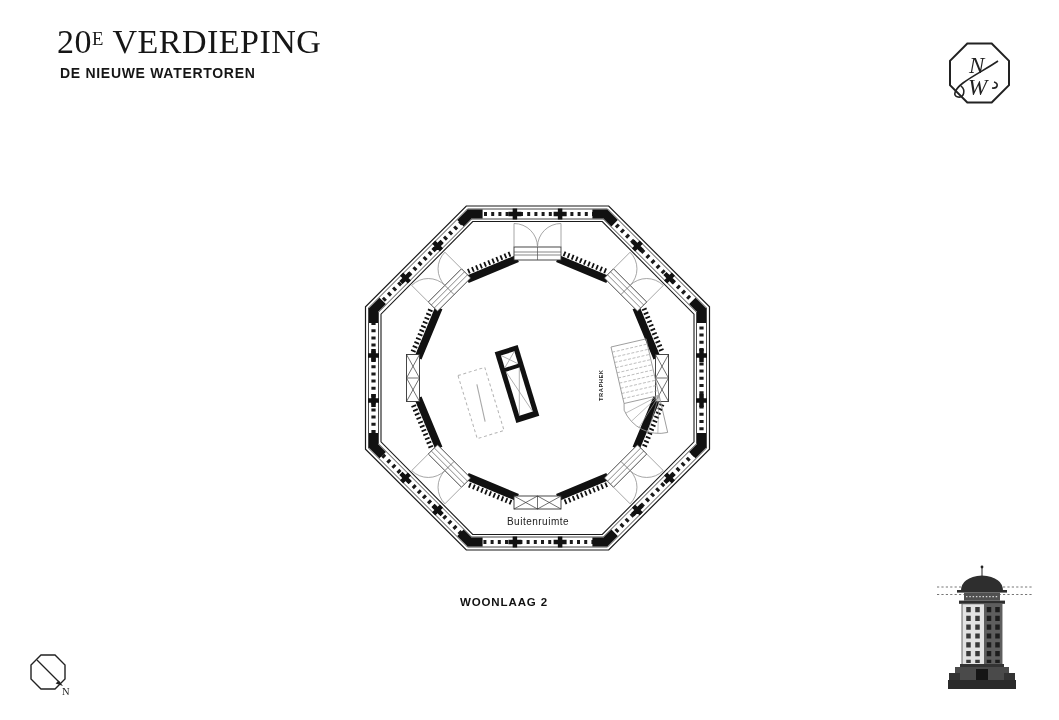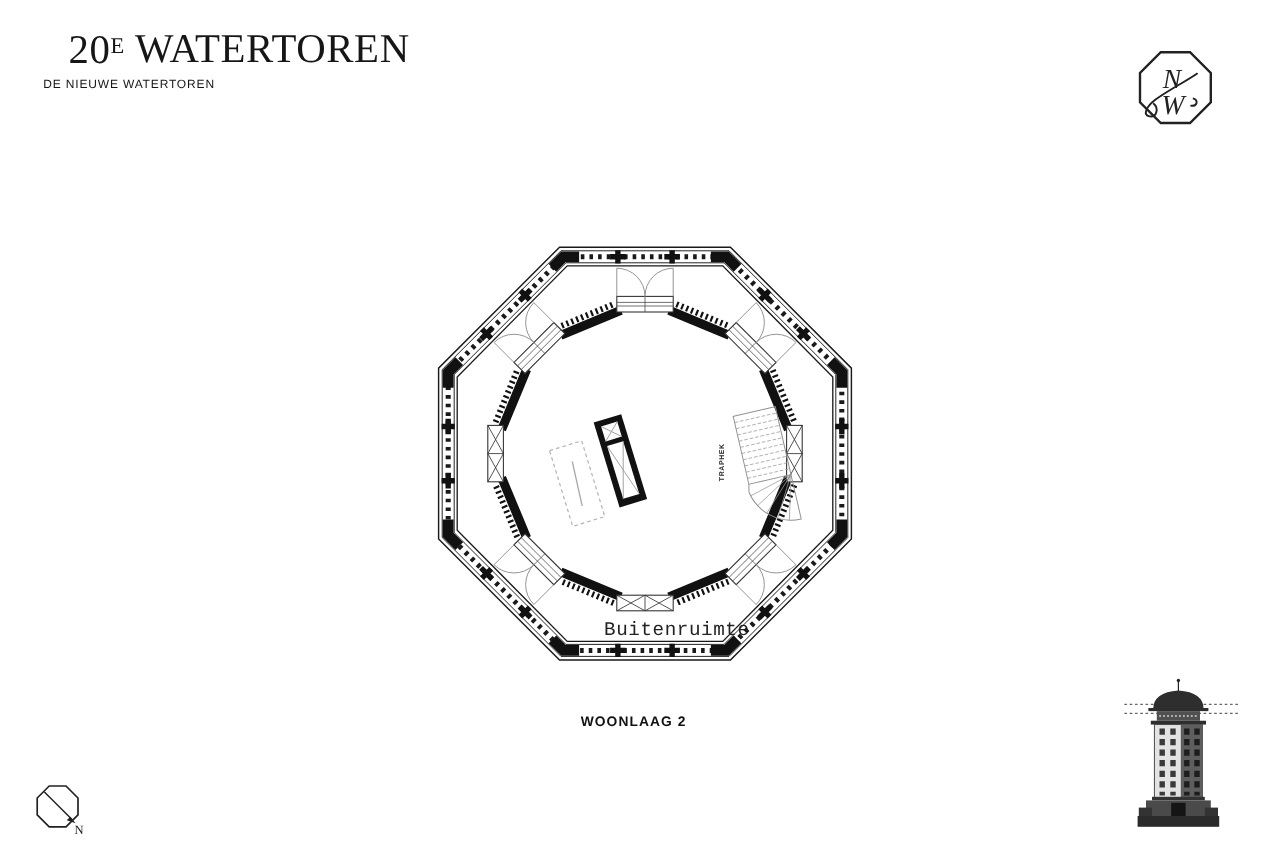"WATERTOREN" span.rest { text: WATERTOREN -> VERDIEPING }
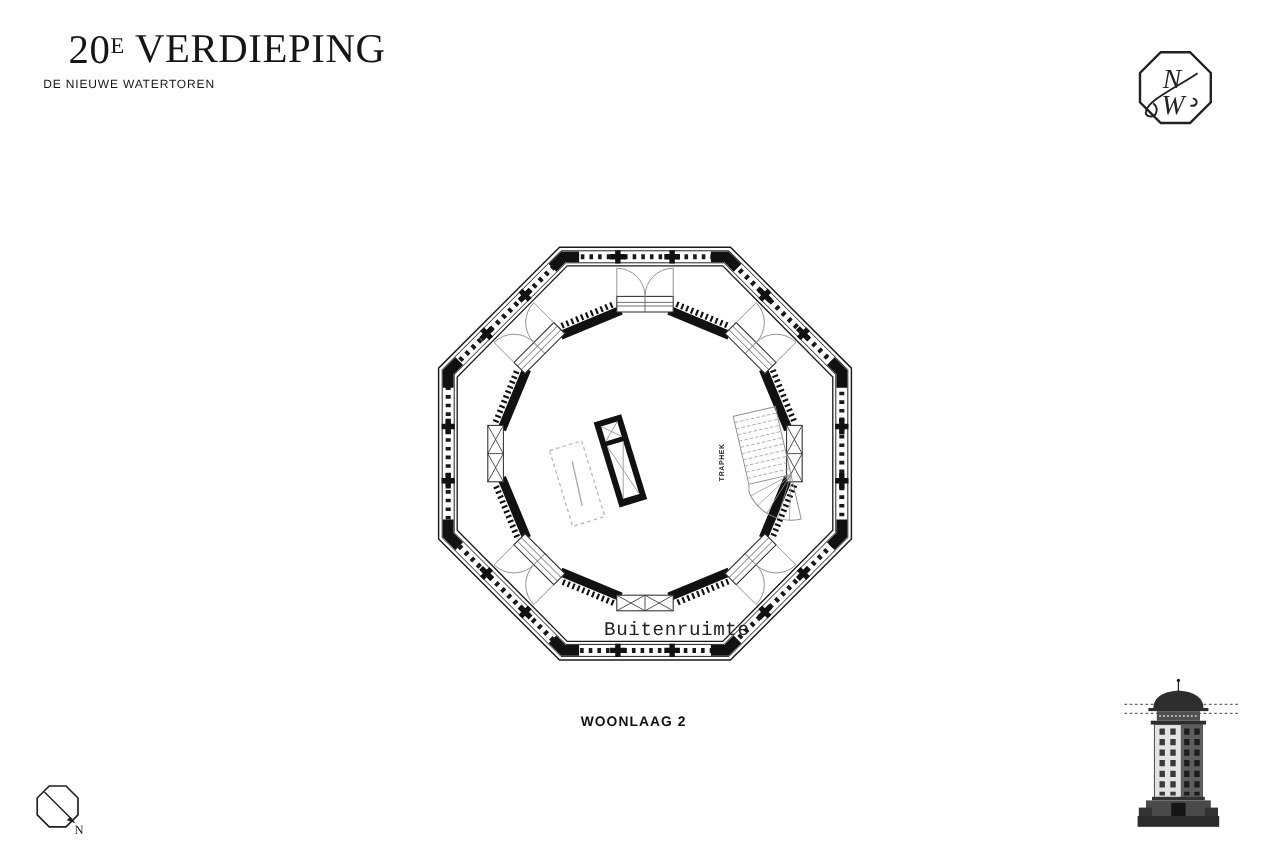"DE NIEUWE WATERTOREN" .subtitle { font-size: 10px -> 14px; font-weight: normal -> bold; margin-left: none -> 24px }
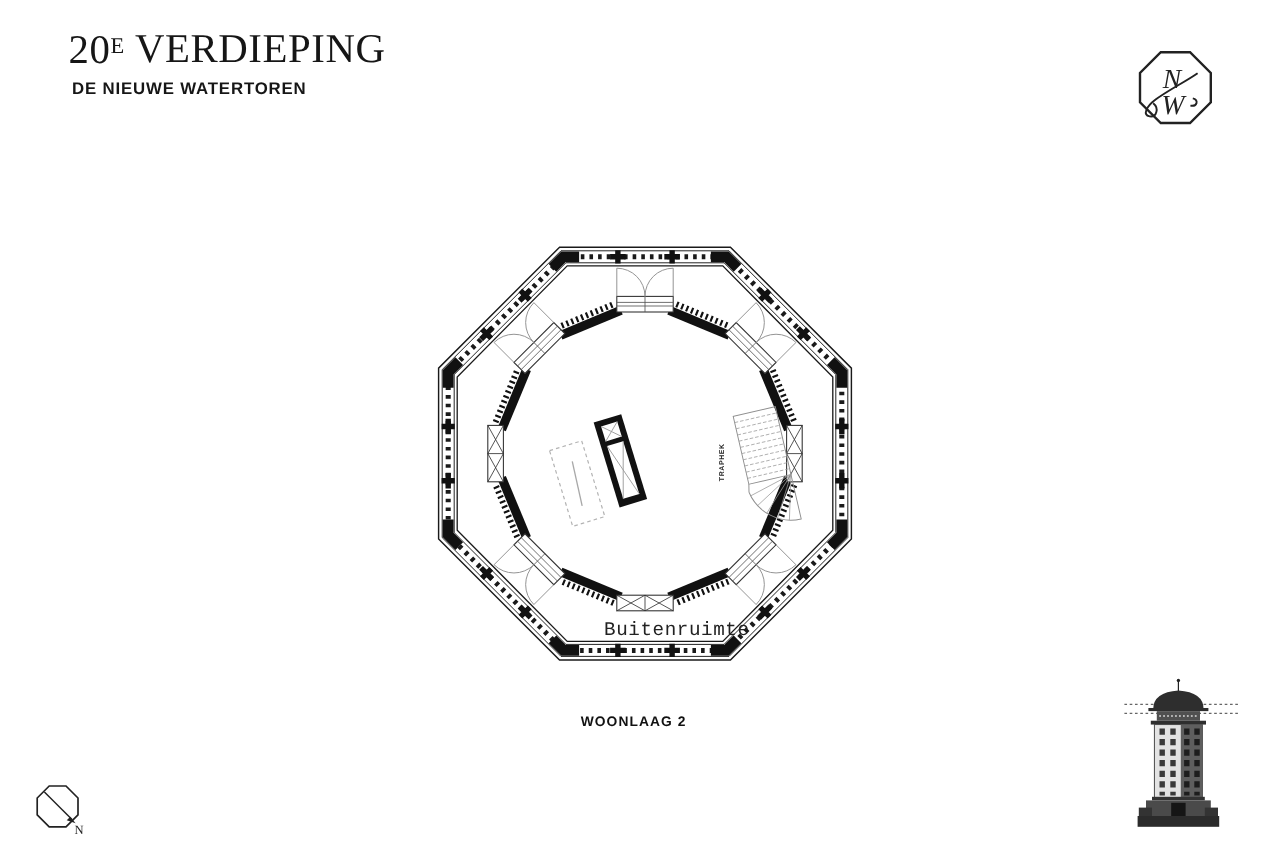"Buitenruimte" .terrace-label { font-family: Liberation Mono, monospace -> Liberation Sans, sans-serif; font-size: 16px -> 10px; left: 564px -> 538px }
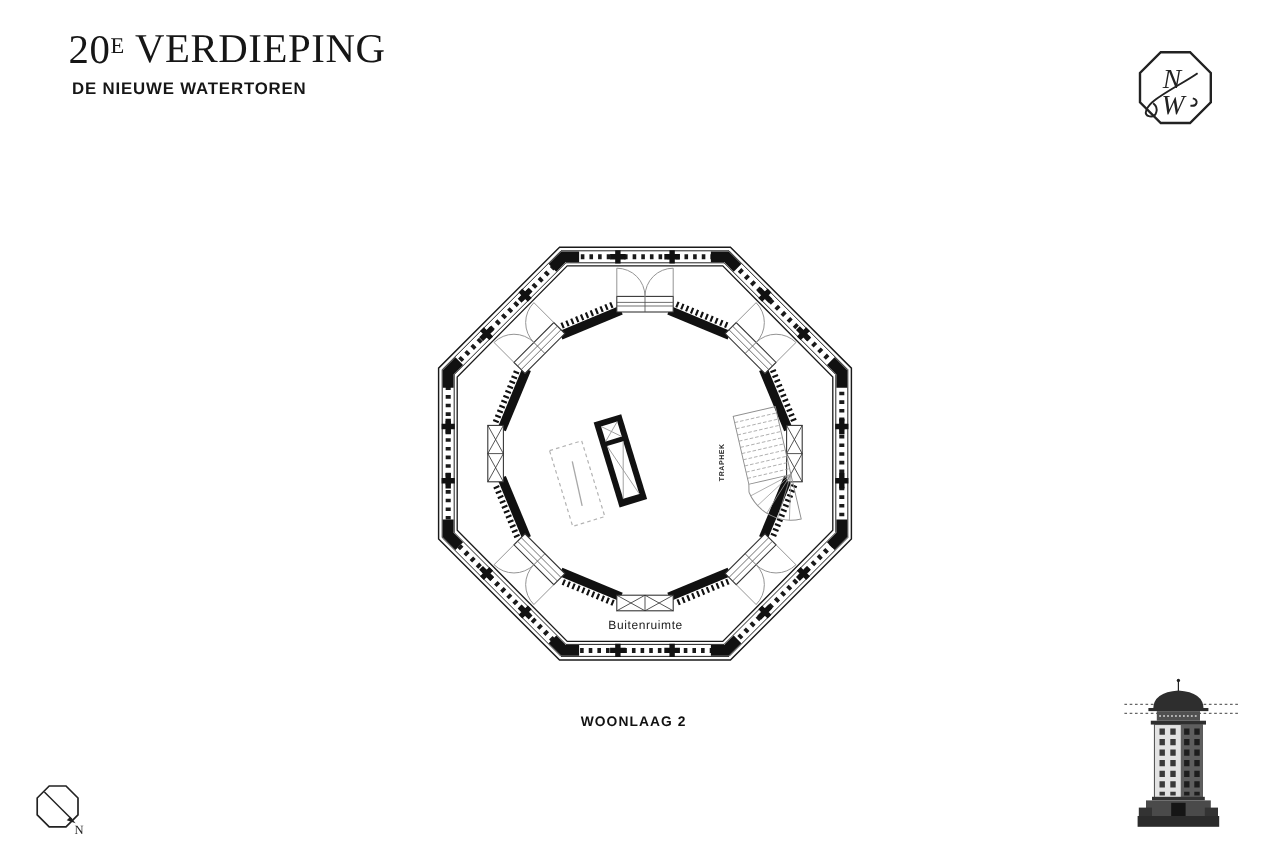"WOONLAAG 2" .caption { left: 528px -> 504px }
